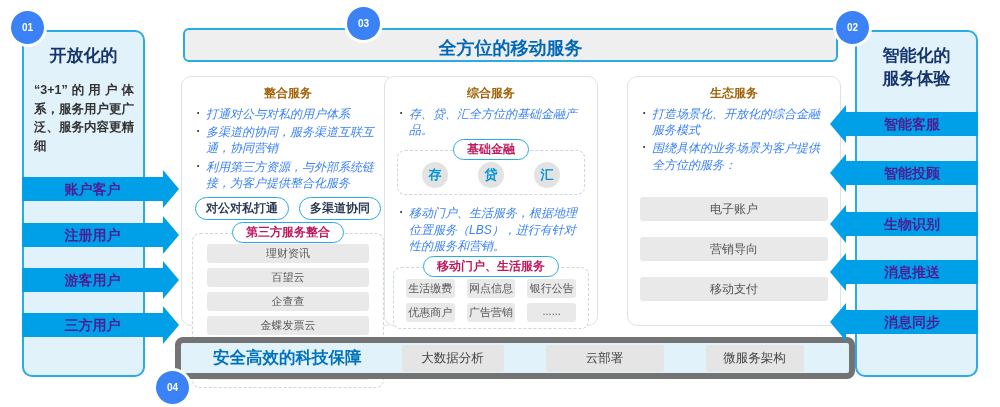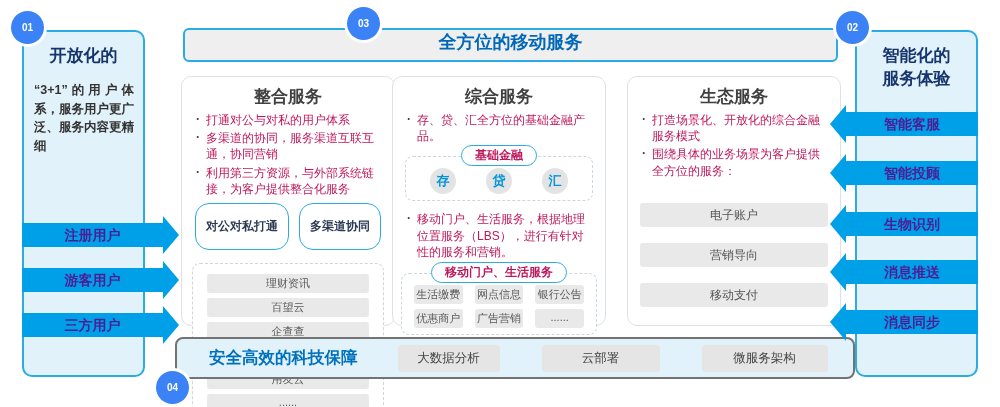"全方位的移动服务" .header-bar { align-items: flex-start -> flex-end }
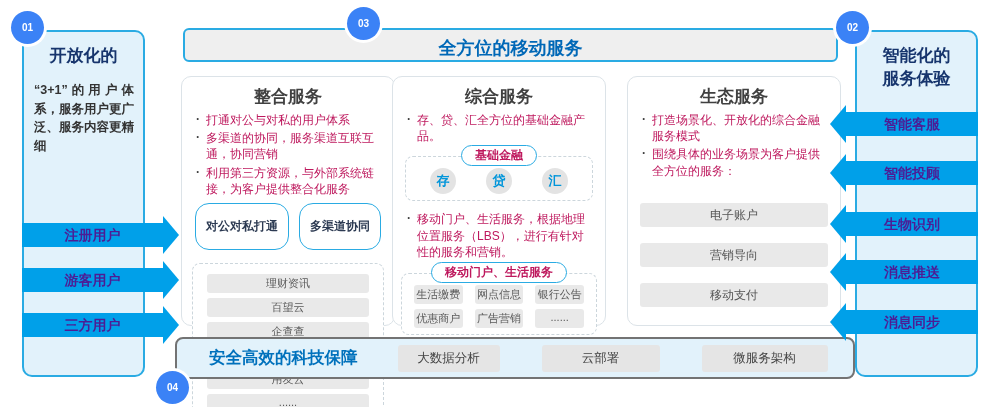"整合服务" .col-title { color: #404040 -> #a16207; font-size: 17px -> 12px }
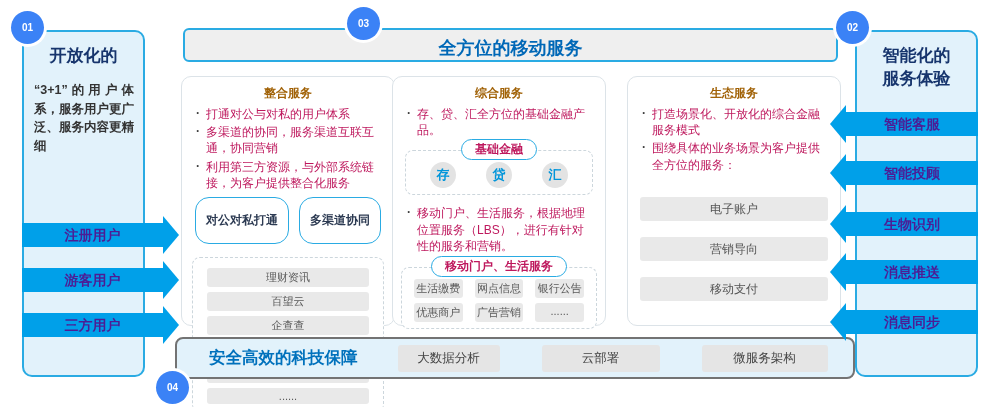"综合服务" .col-2 { left: 392px -> 384px }
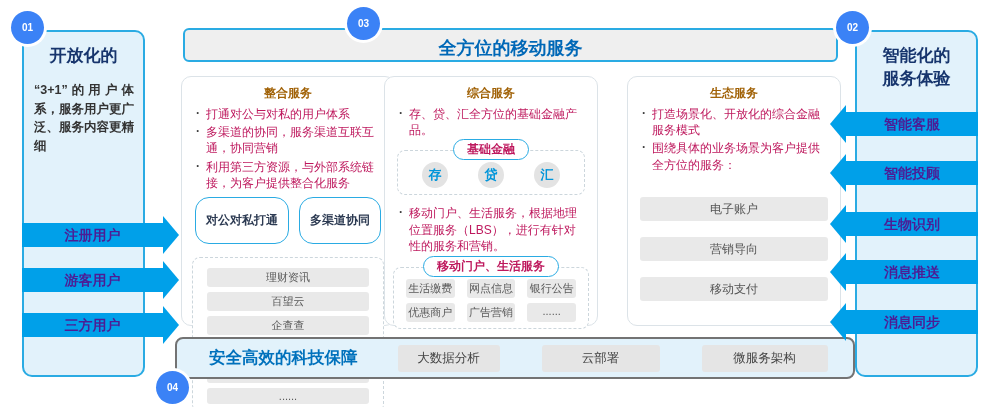"打通对公与对私的用户体系" .bullet { color: #be185d -> #3b82f6; font-style: none -> italic }
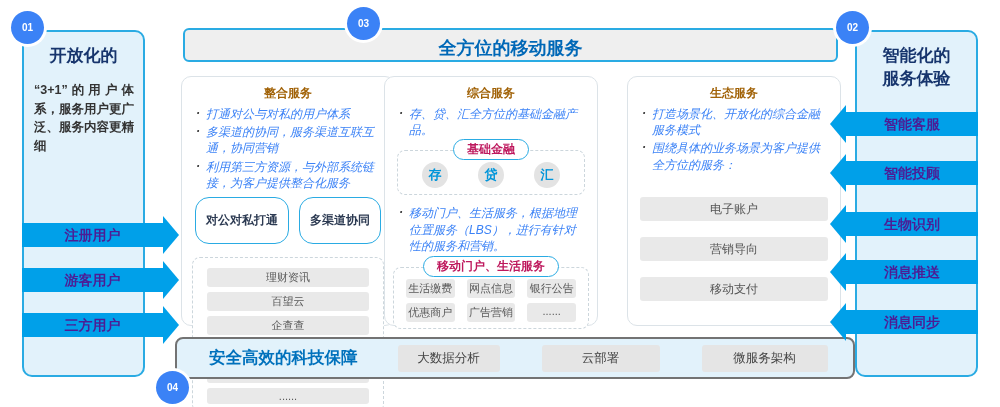"账户客户" div.arrow-r { html: none -> <div>账户客户</div> }
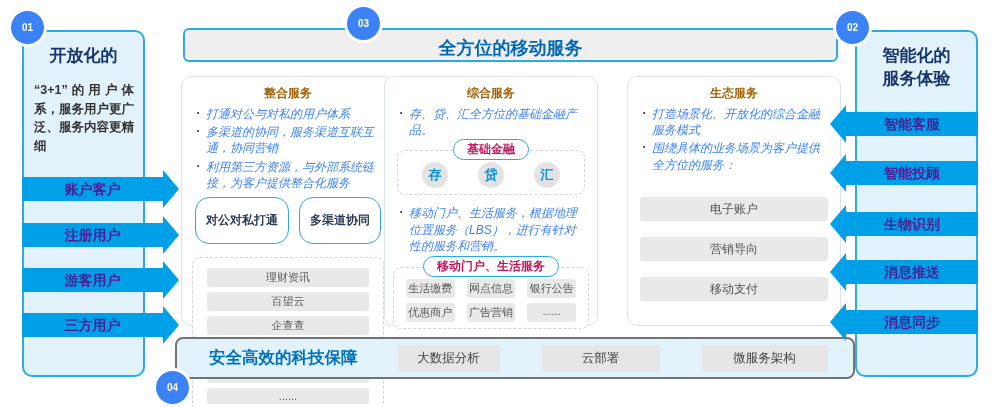"对公对私打通" .pill { padding: 14px 10px -> 2px 10px }
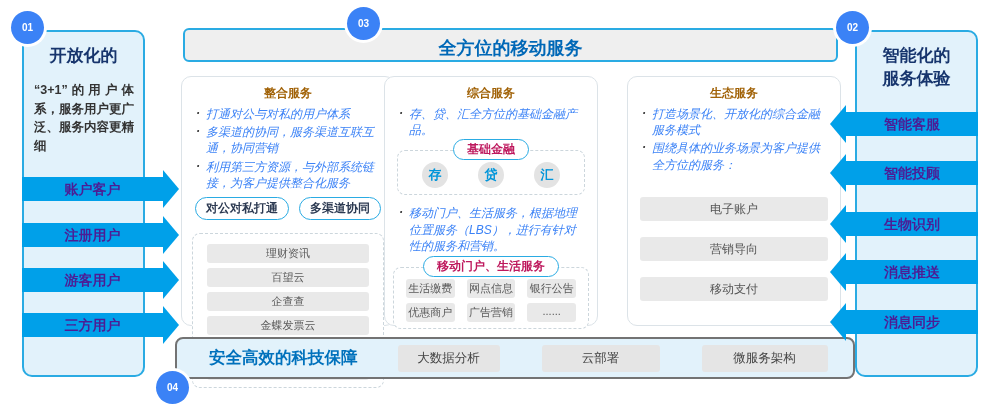"第三方服务整合" div.group-pill { html: none -> <div>第三方服务整合</div> }
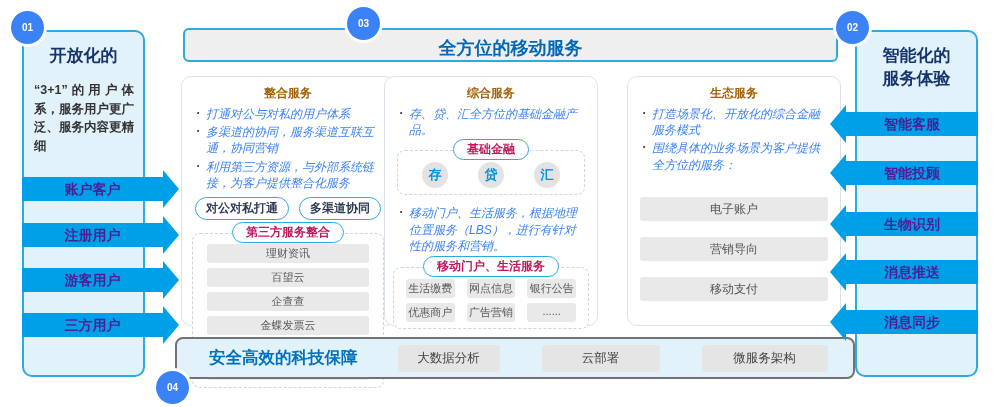"安全高效的科技保障" .bottom-bar { border: 2px solid #737373 -> 6px solid #737373 }
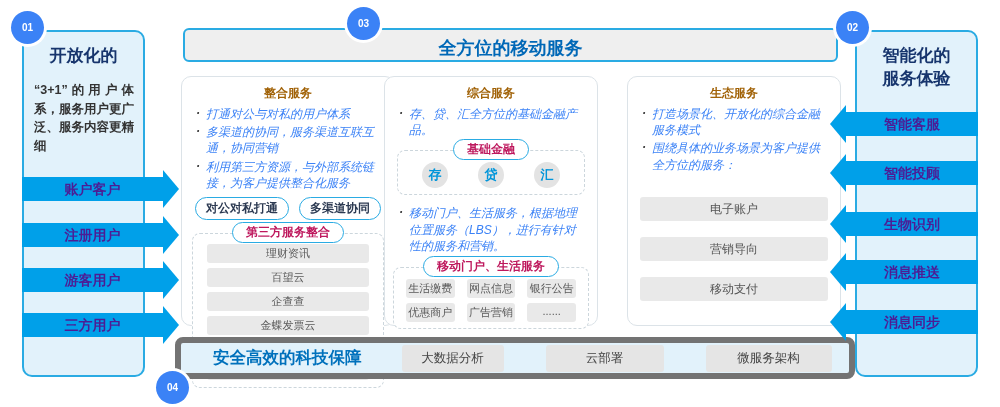"微服务架构" .bb-i2 { width: 126px -> 98px }
